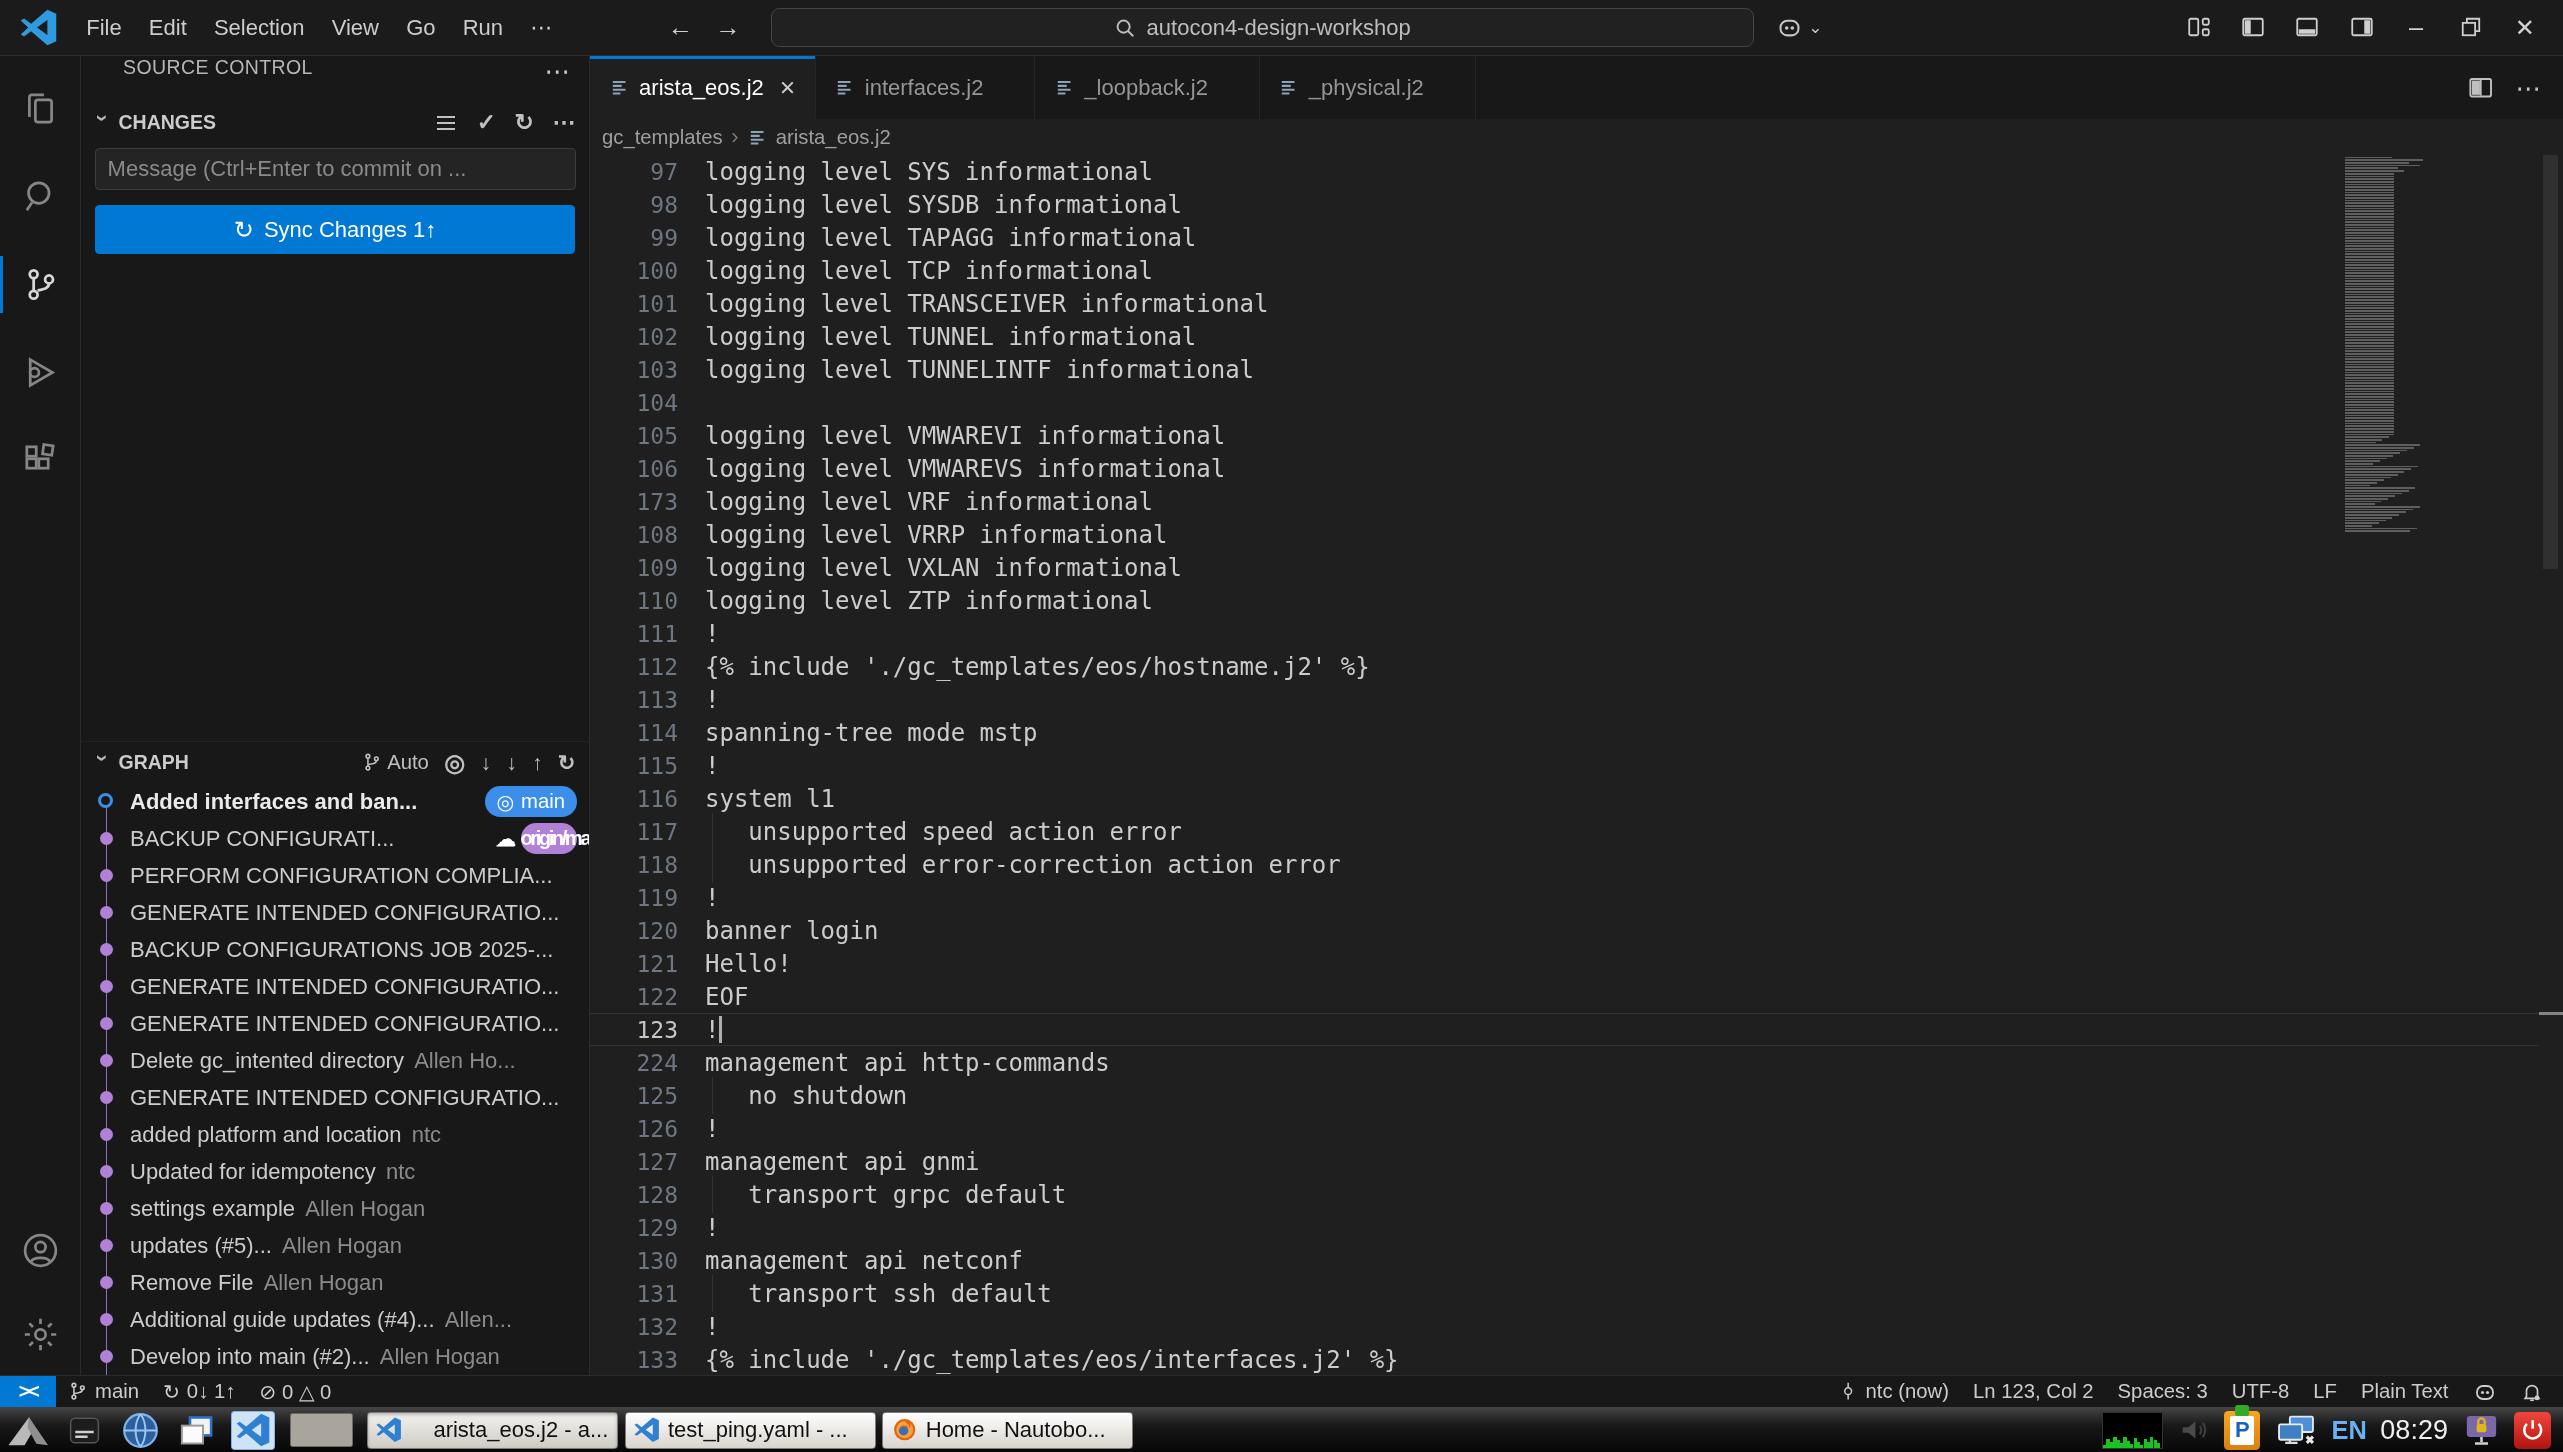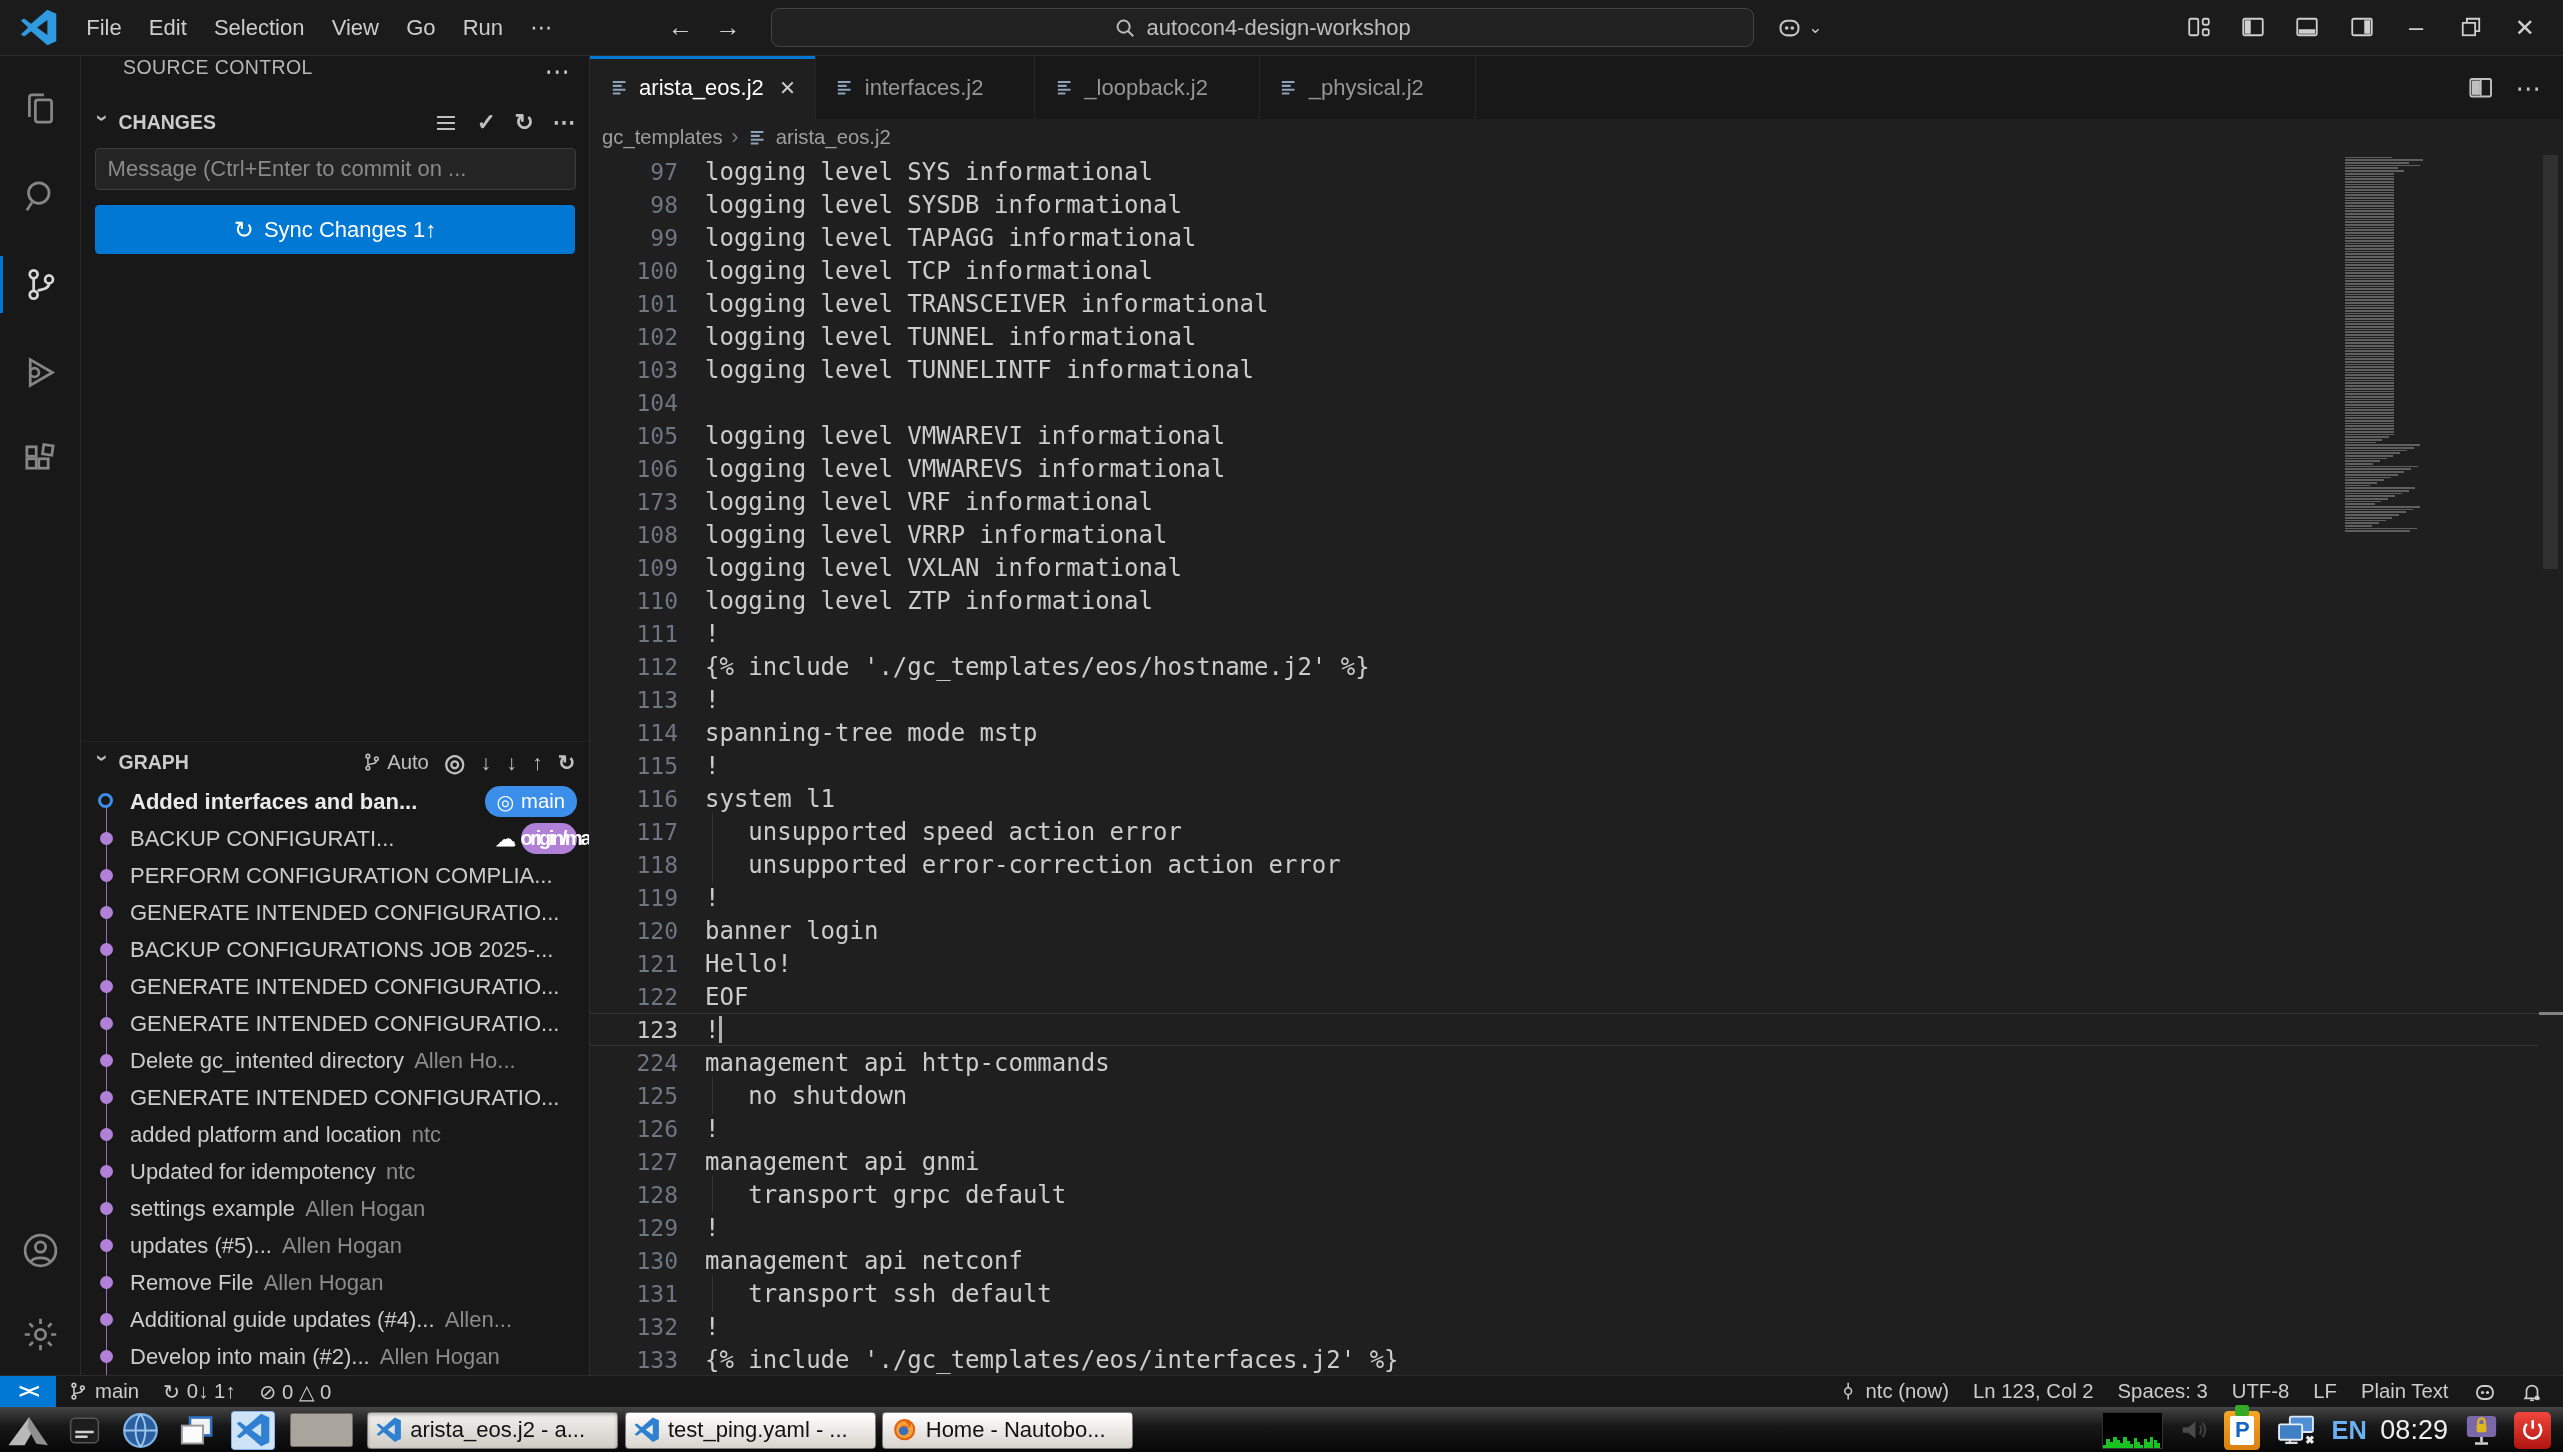"arista_eos.j2 - a..." .taskwin.active { justify-content: none -> space-between }
